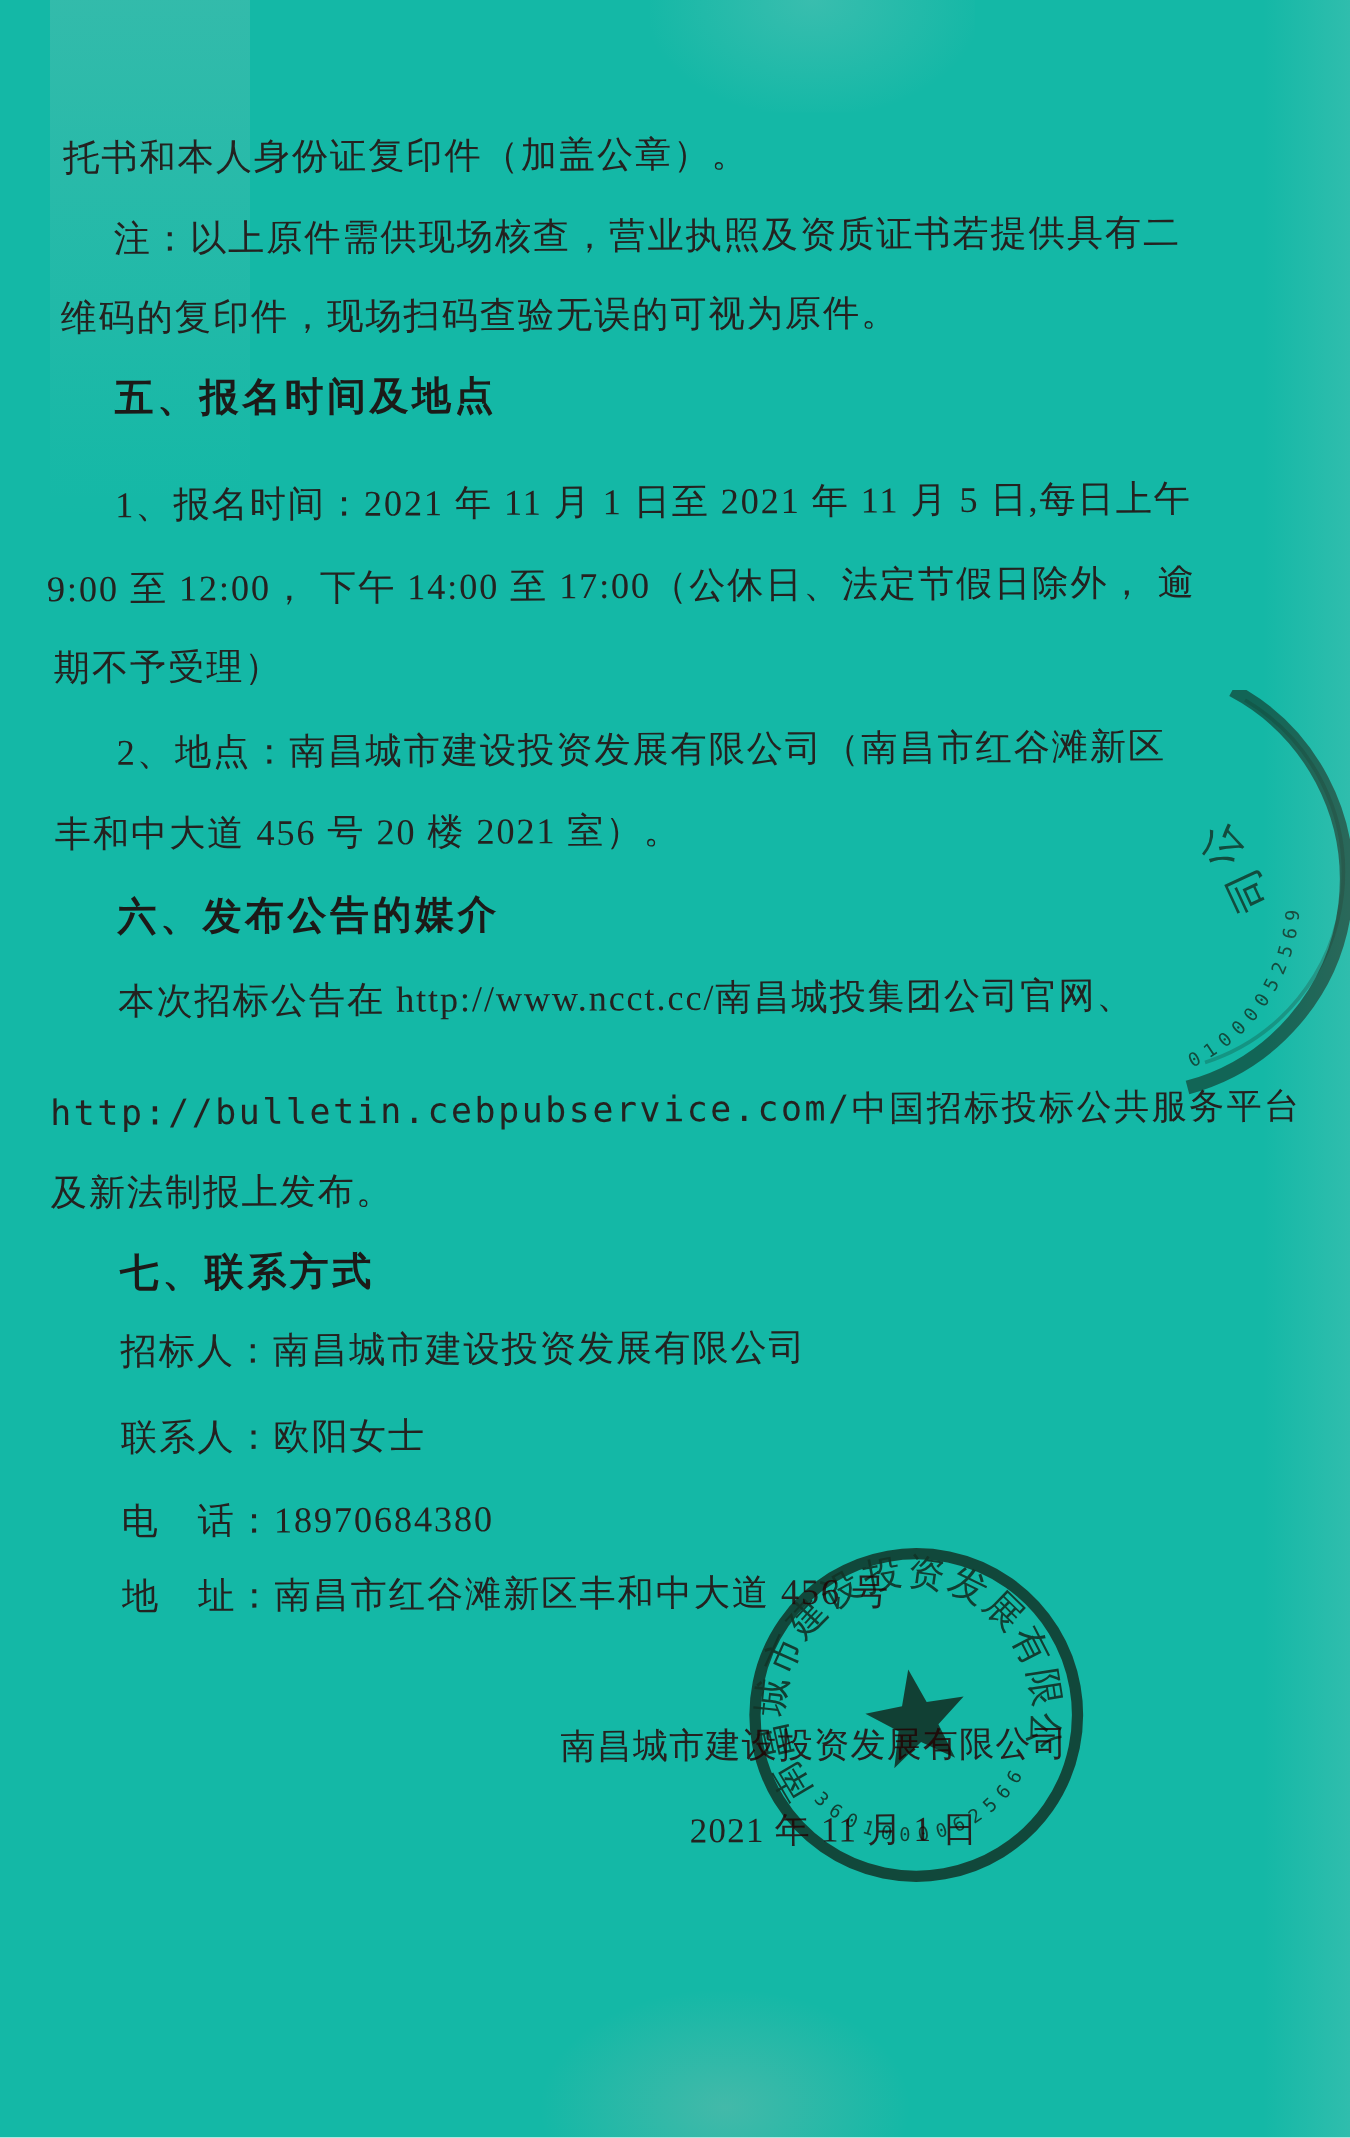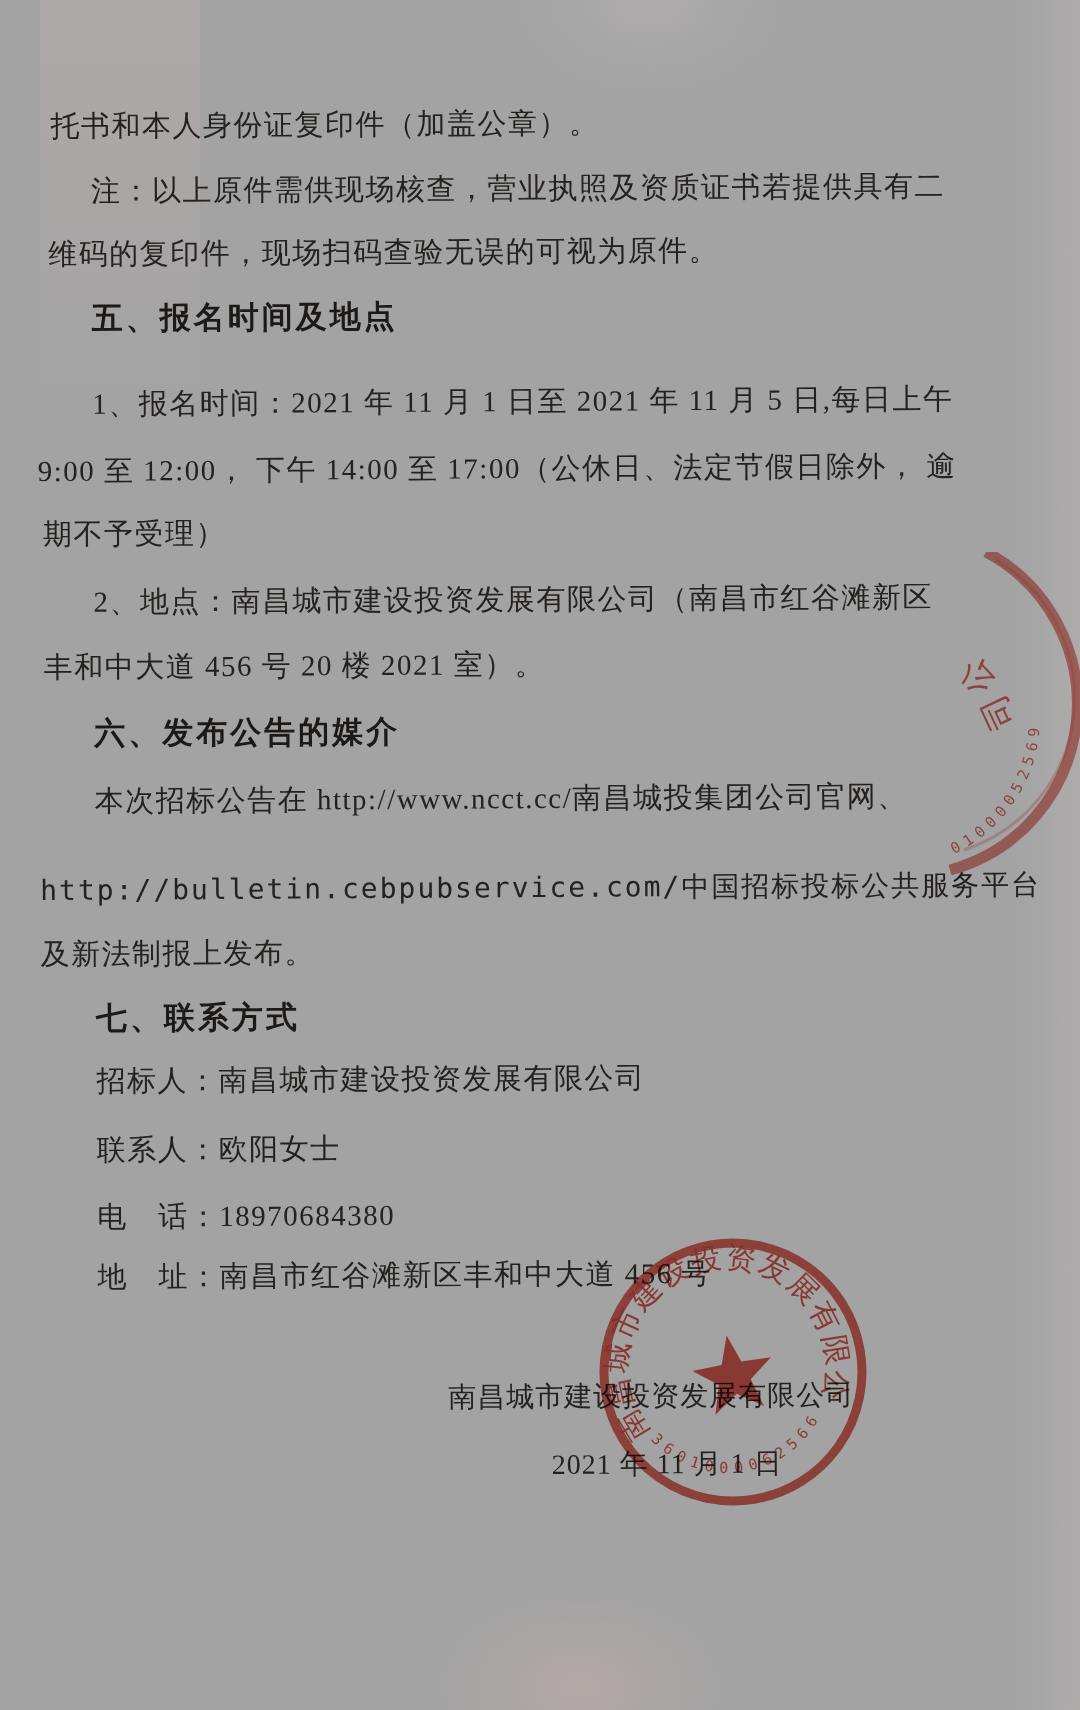"托书和本人身份证复印件（加盖公章）。" .page { background: #a3a3a3 -> #14b8a6 }
